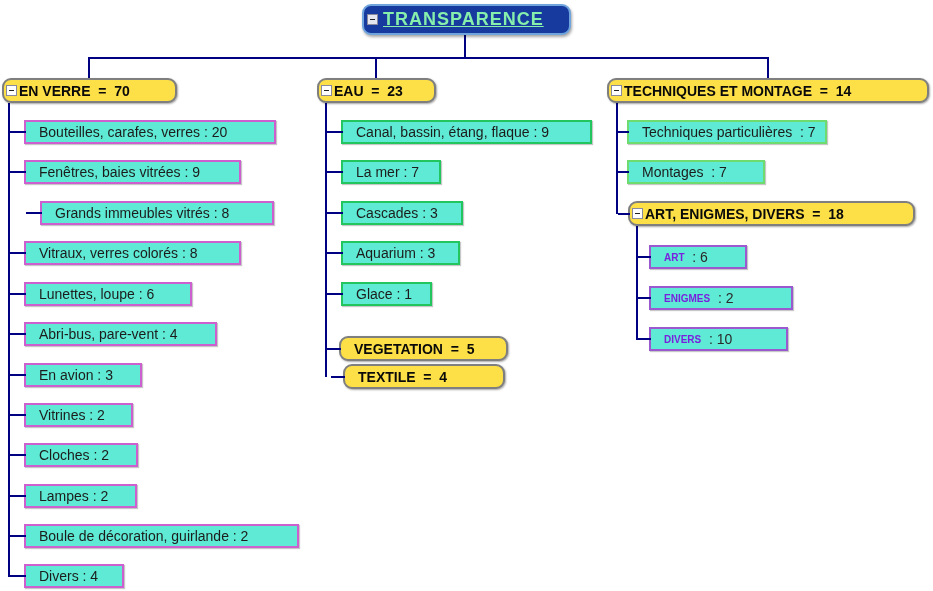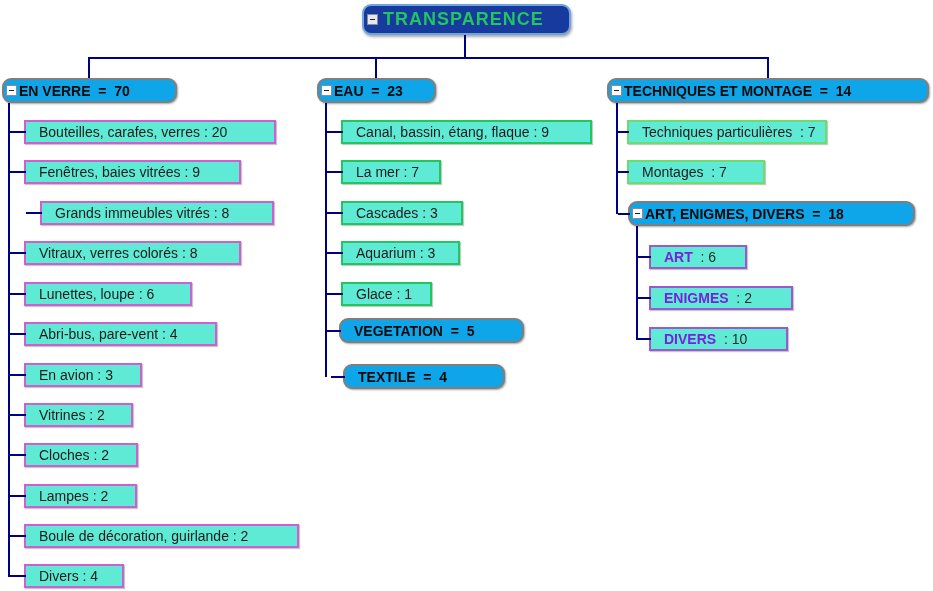"TRANSPARENCE" .root .txt { color: #22c55e -> #86efac; text-decoration: none -> underline }
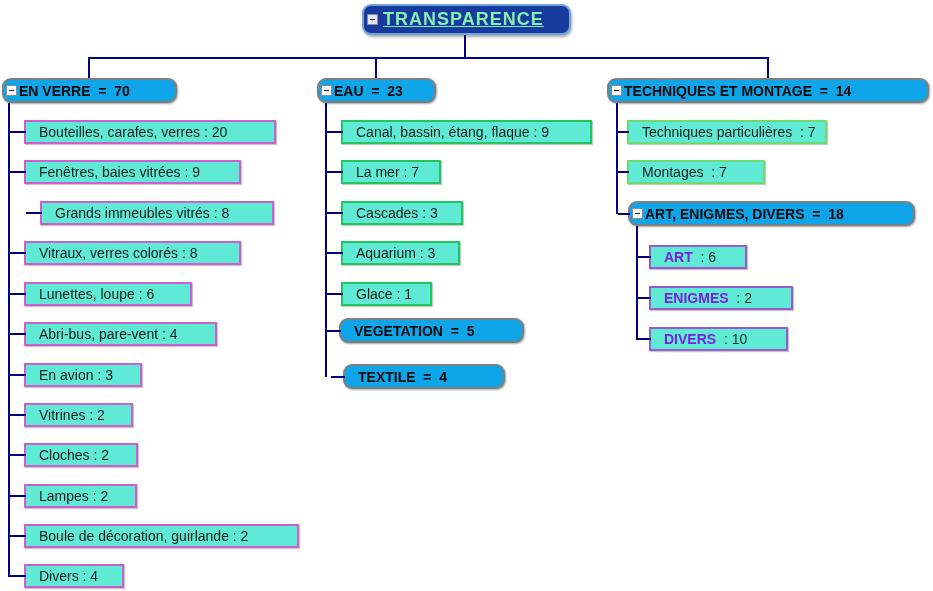"EN VERRE = 70" .pinkhead { background: #0ea5e9 -> #fde047 }
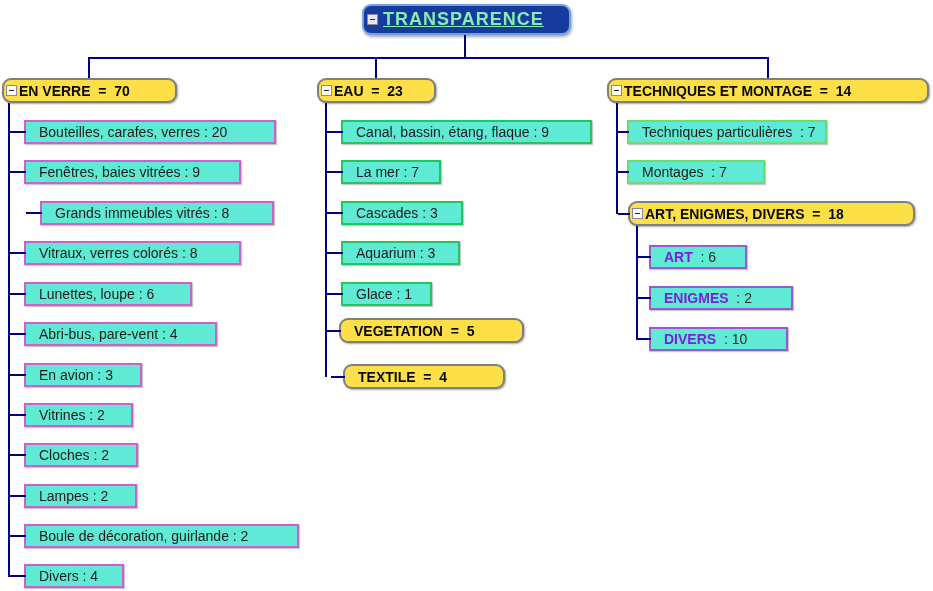"ART" .purpb .lbl { font-size: 14px -> 10px }
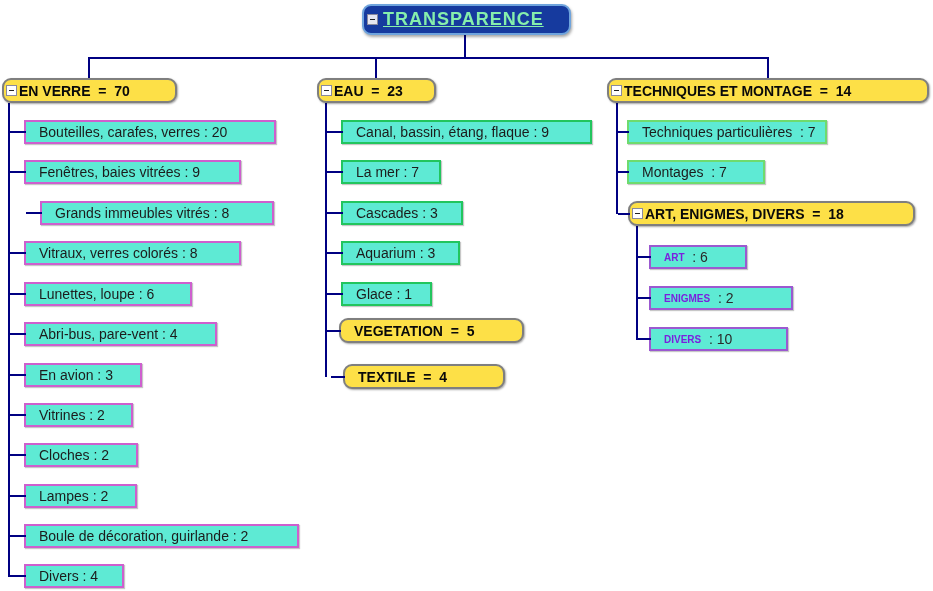"VEGETATION = 5" div.node { top: 318px -> 336px; width: 185px -> 169px }
